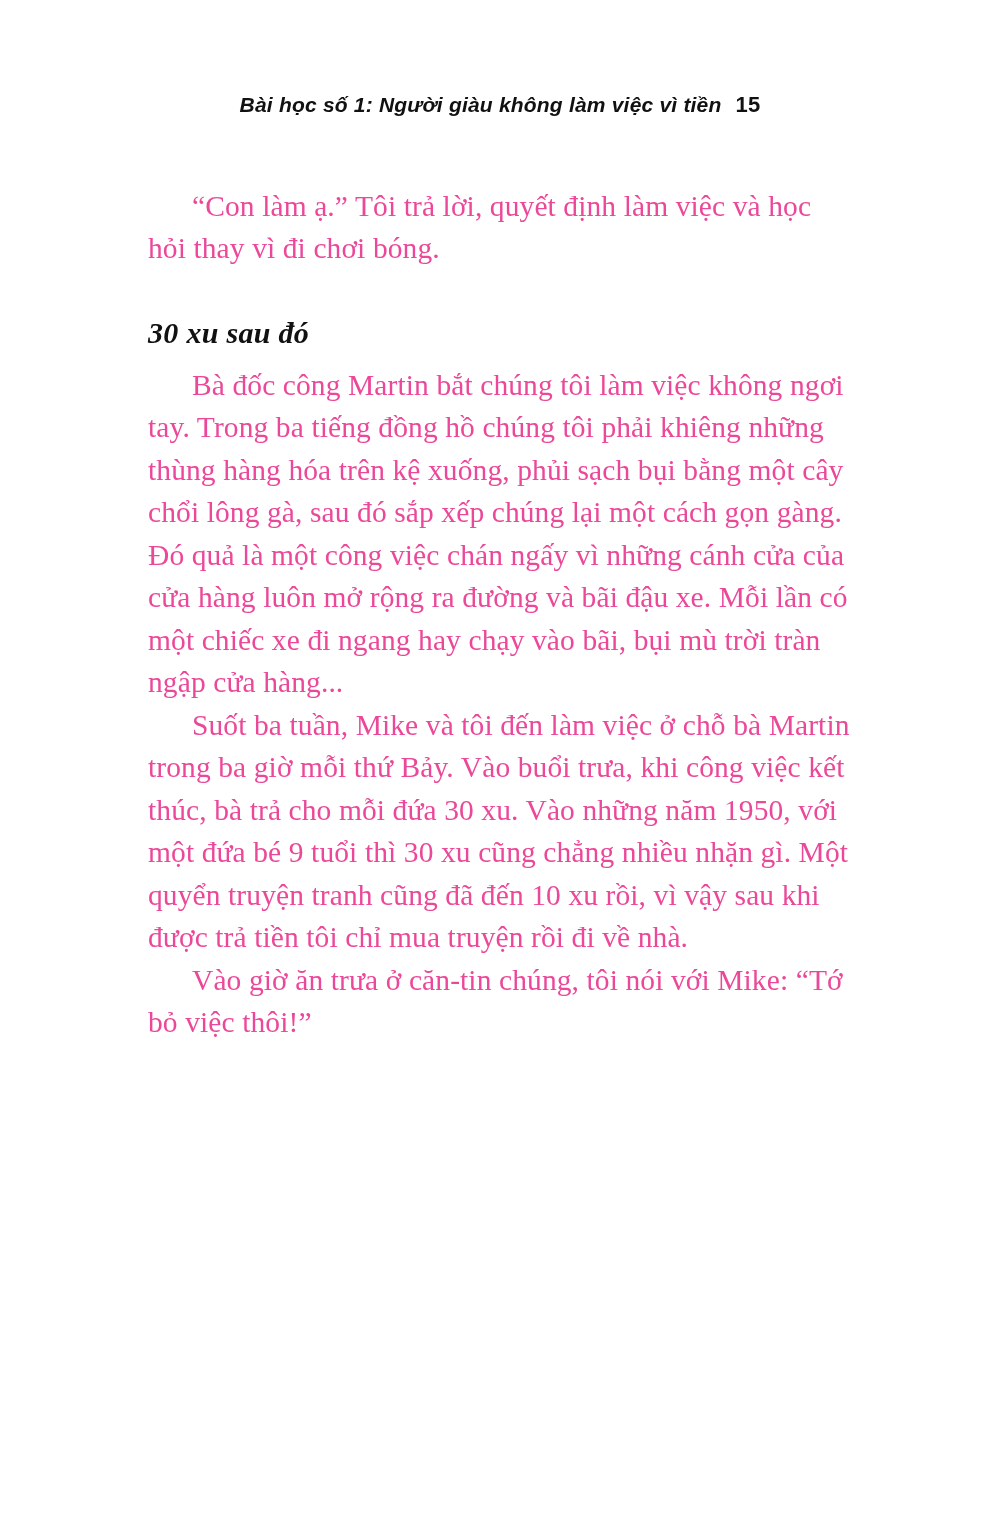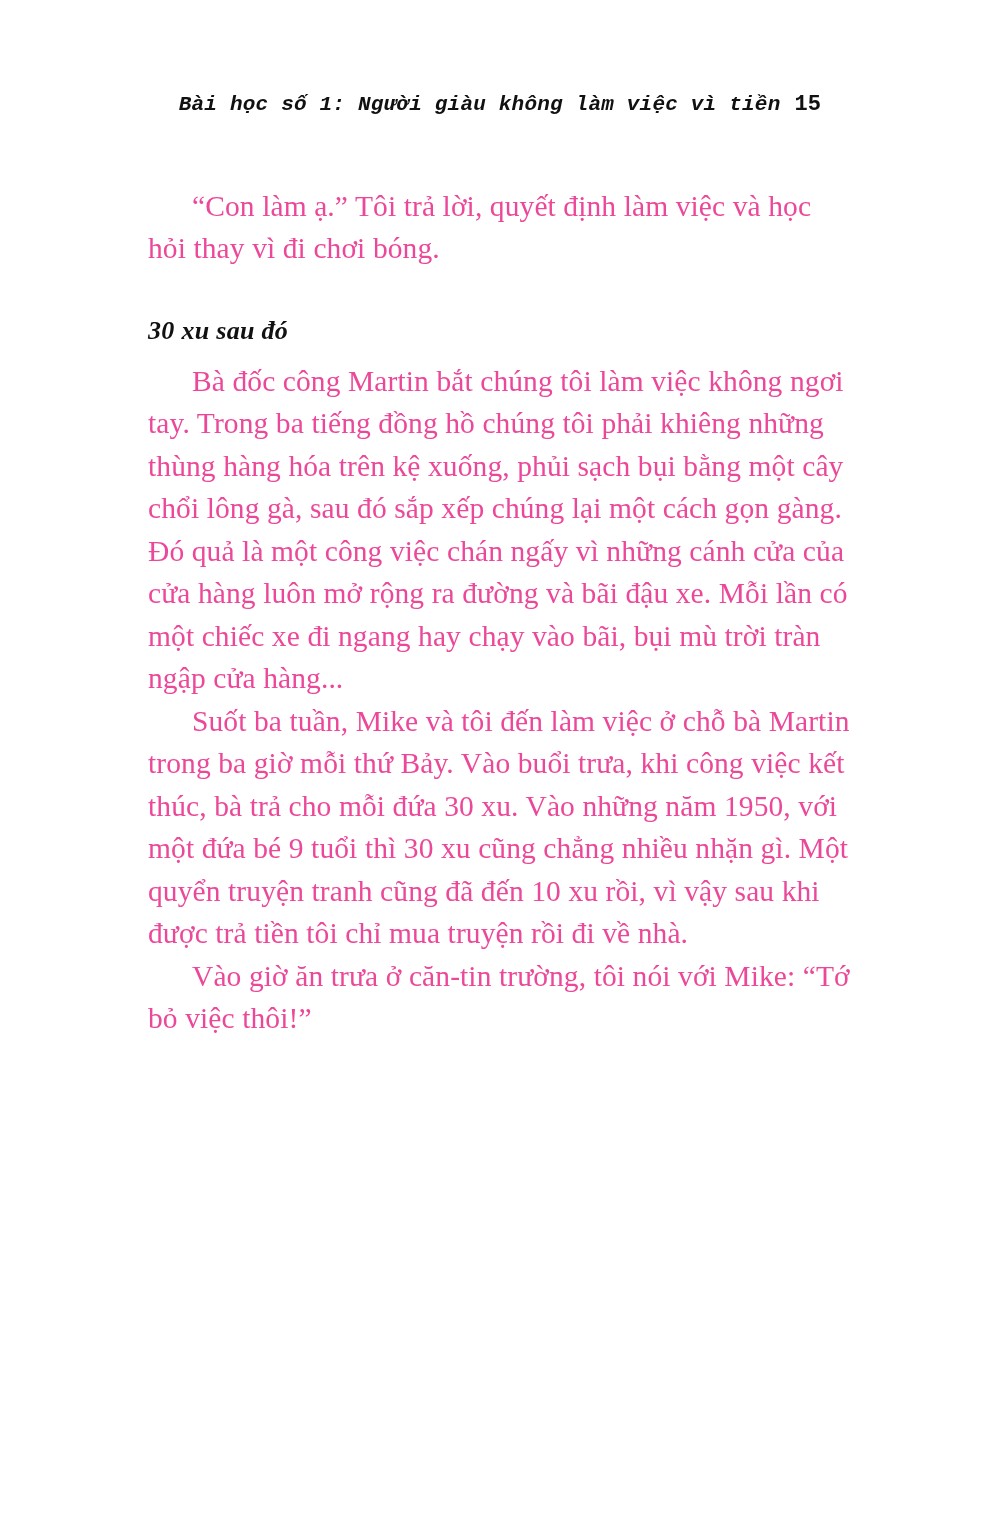"Bài học số 1: Người" .header { font-family: Liberation Mono, monospace -> Liberation Sans, sans-serif }
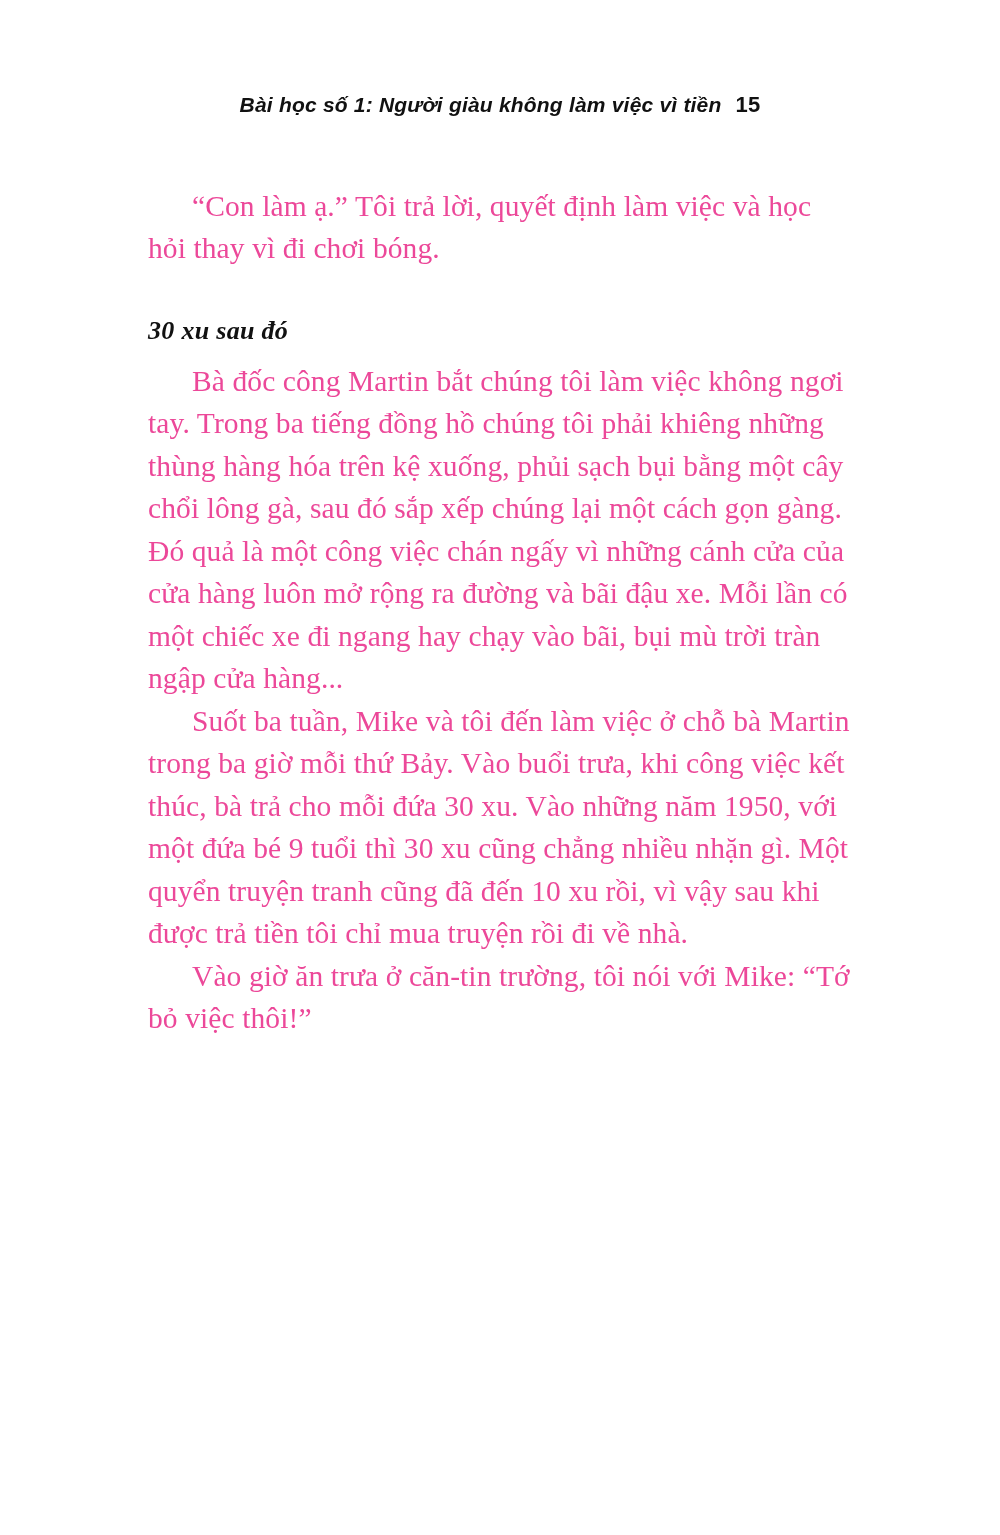"30 xu sau đó" h2.subhead { font-size: 26px -> 30px }
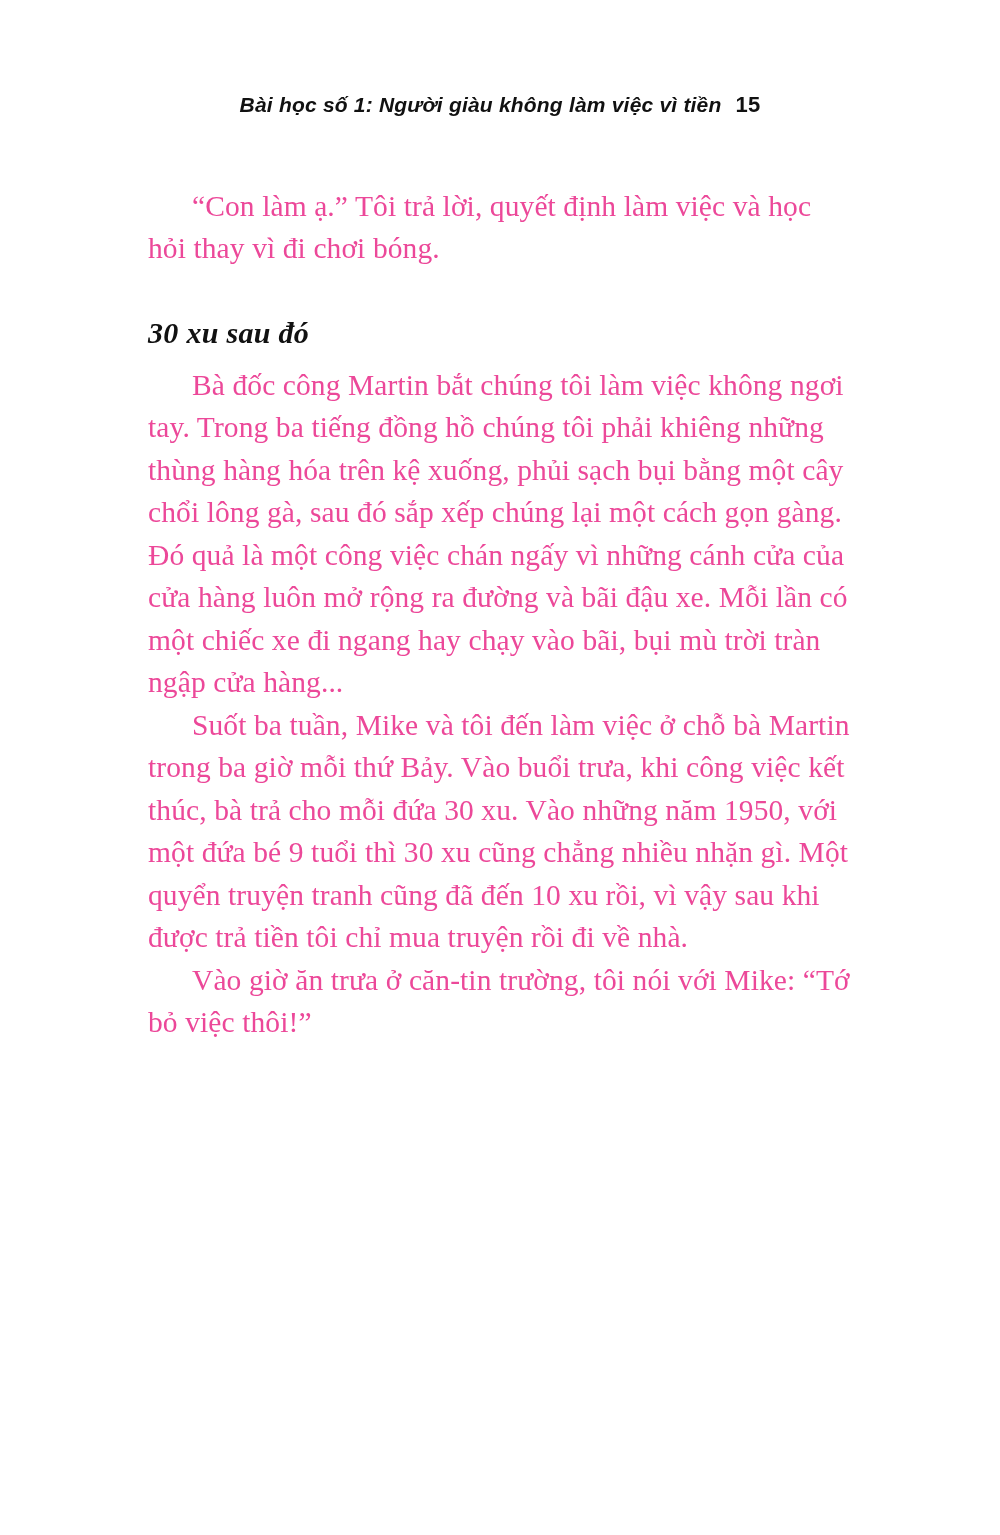"Vào giờ ăn trưa ở" p.body-par { text: trường -> chúng }
